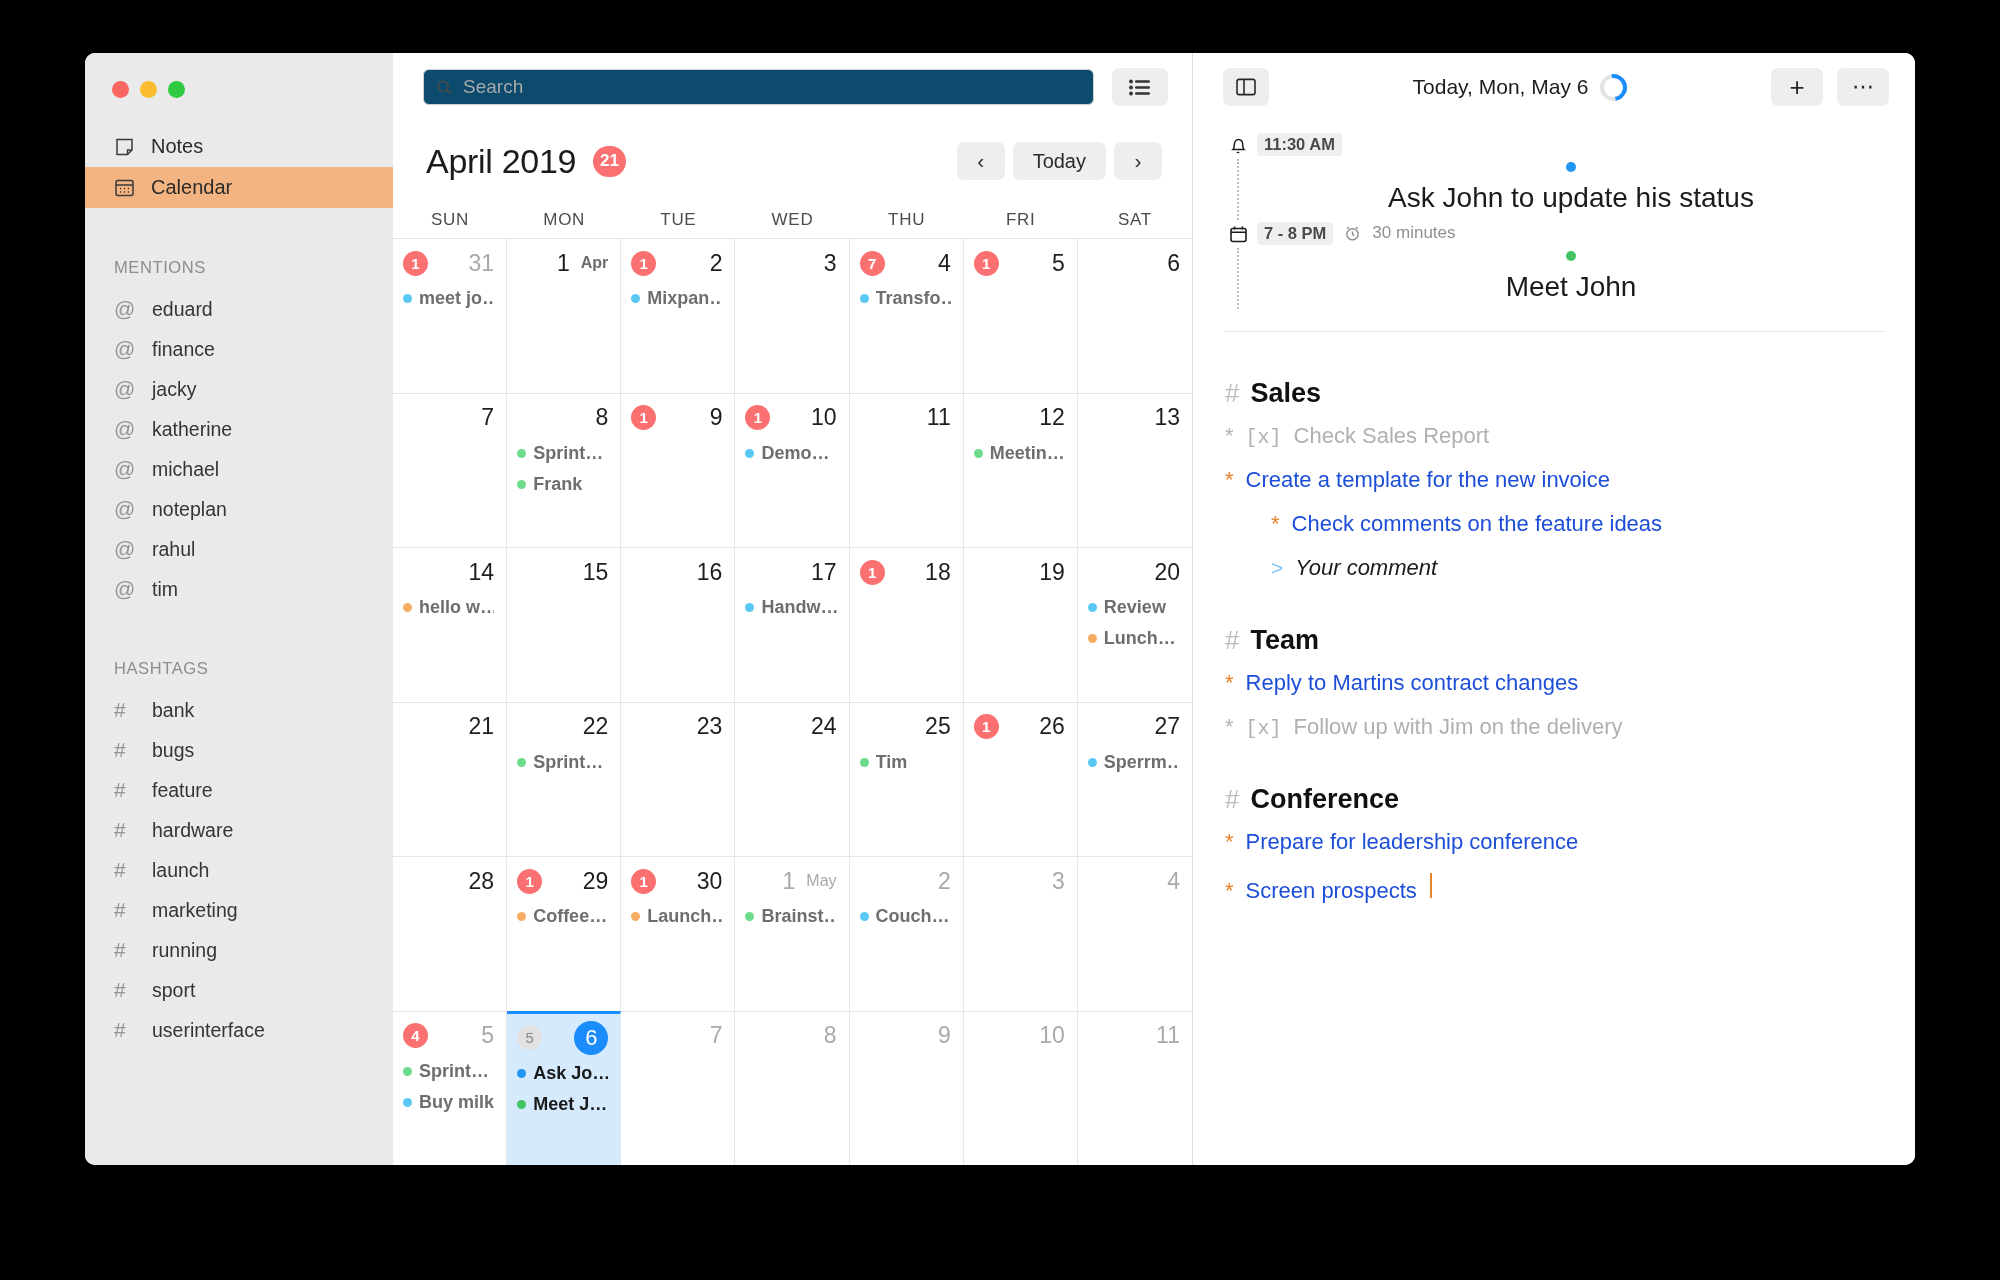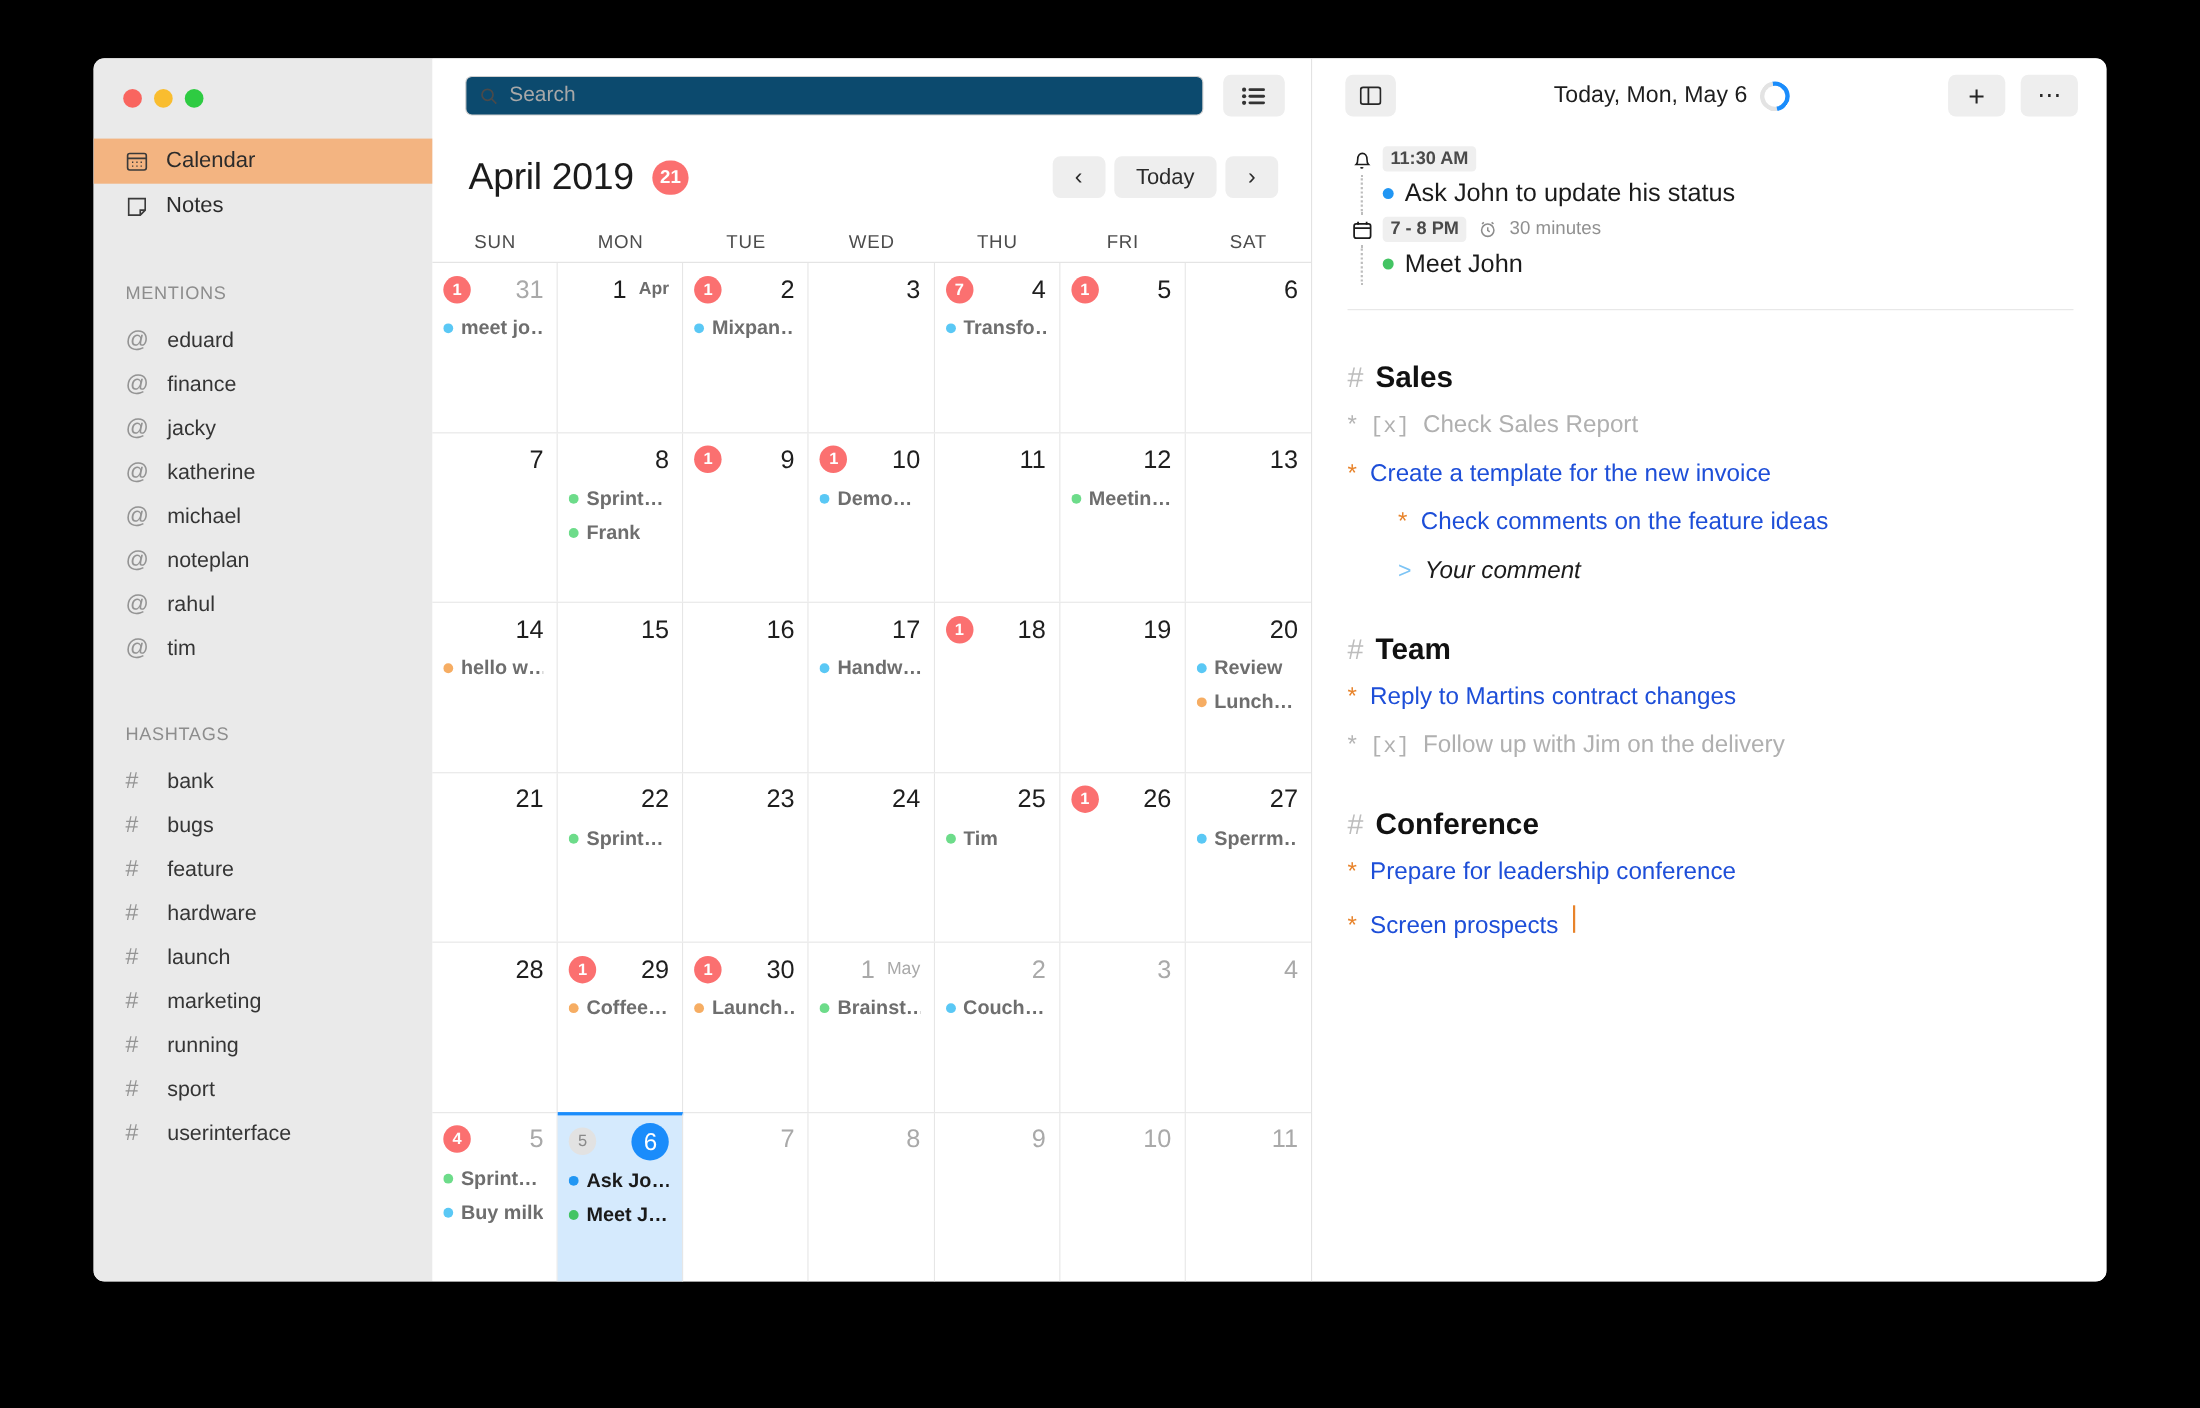"Calendar" div.nav-row { order: before "Notes" -> after "Notes" }
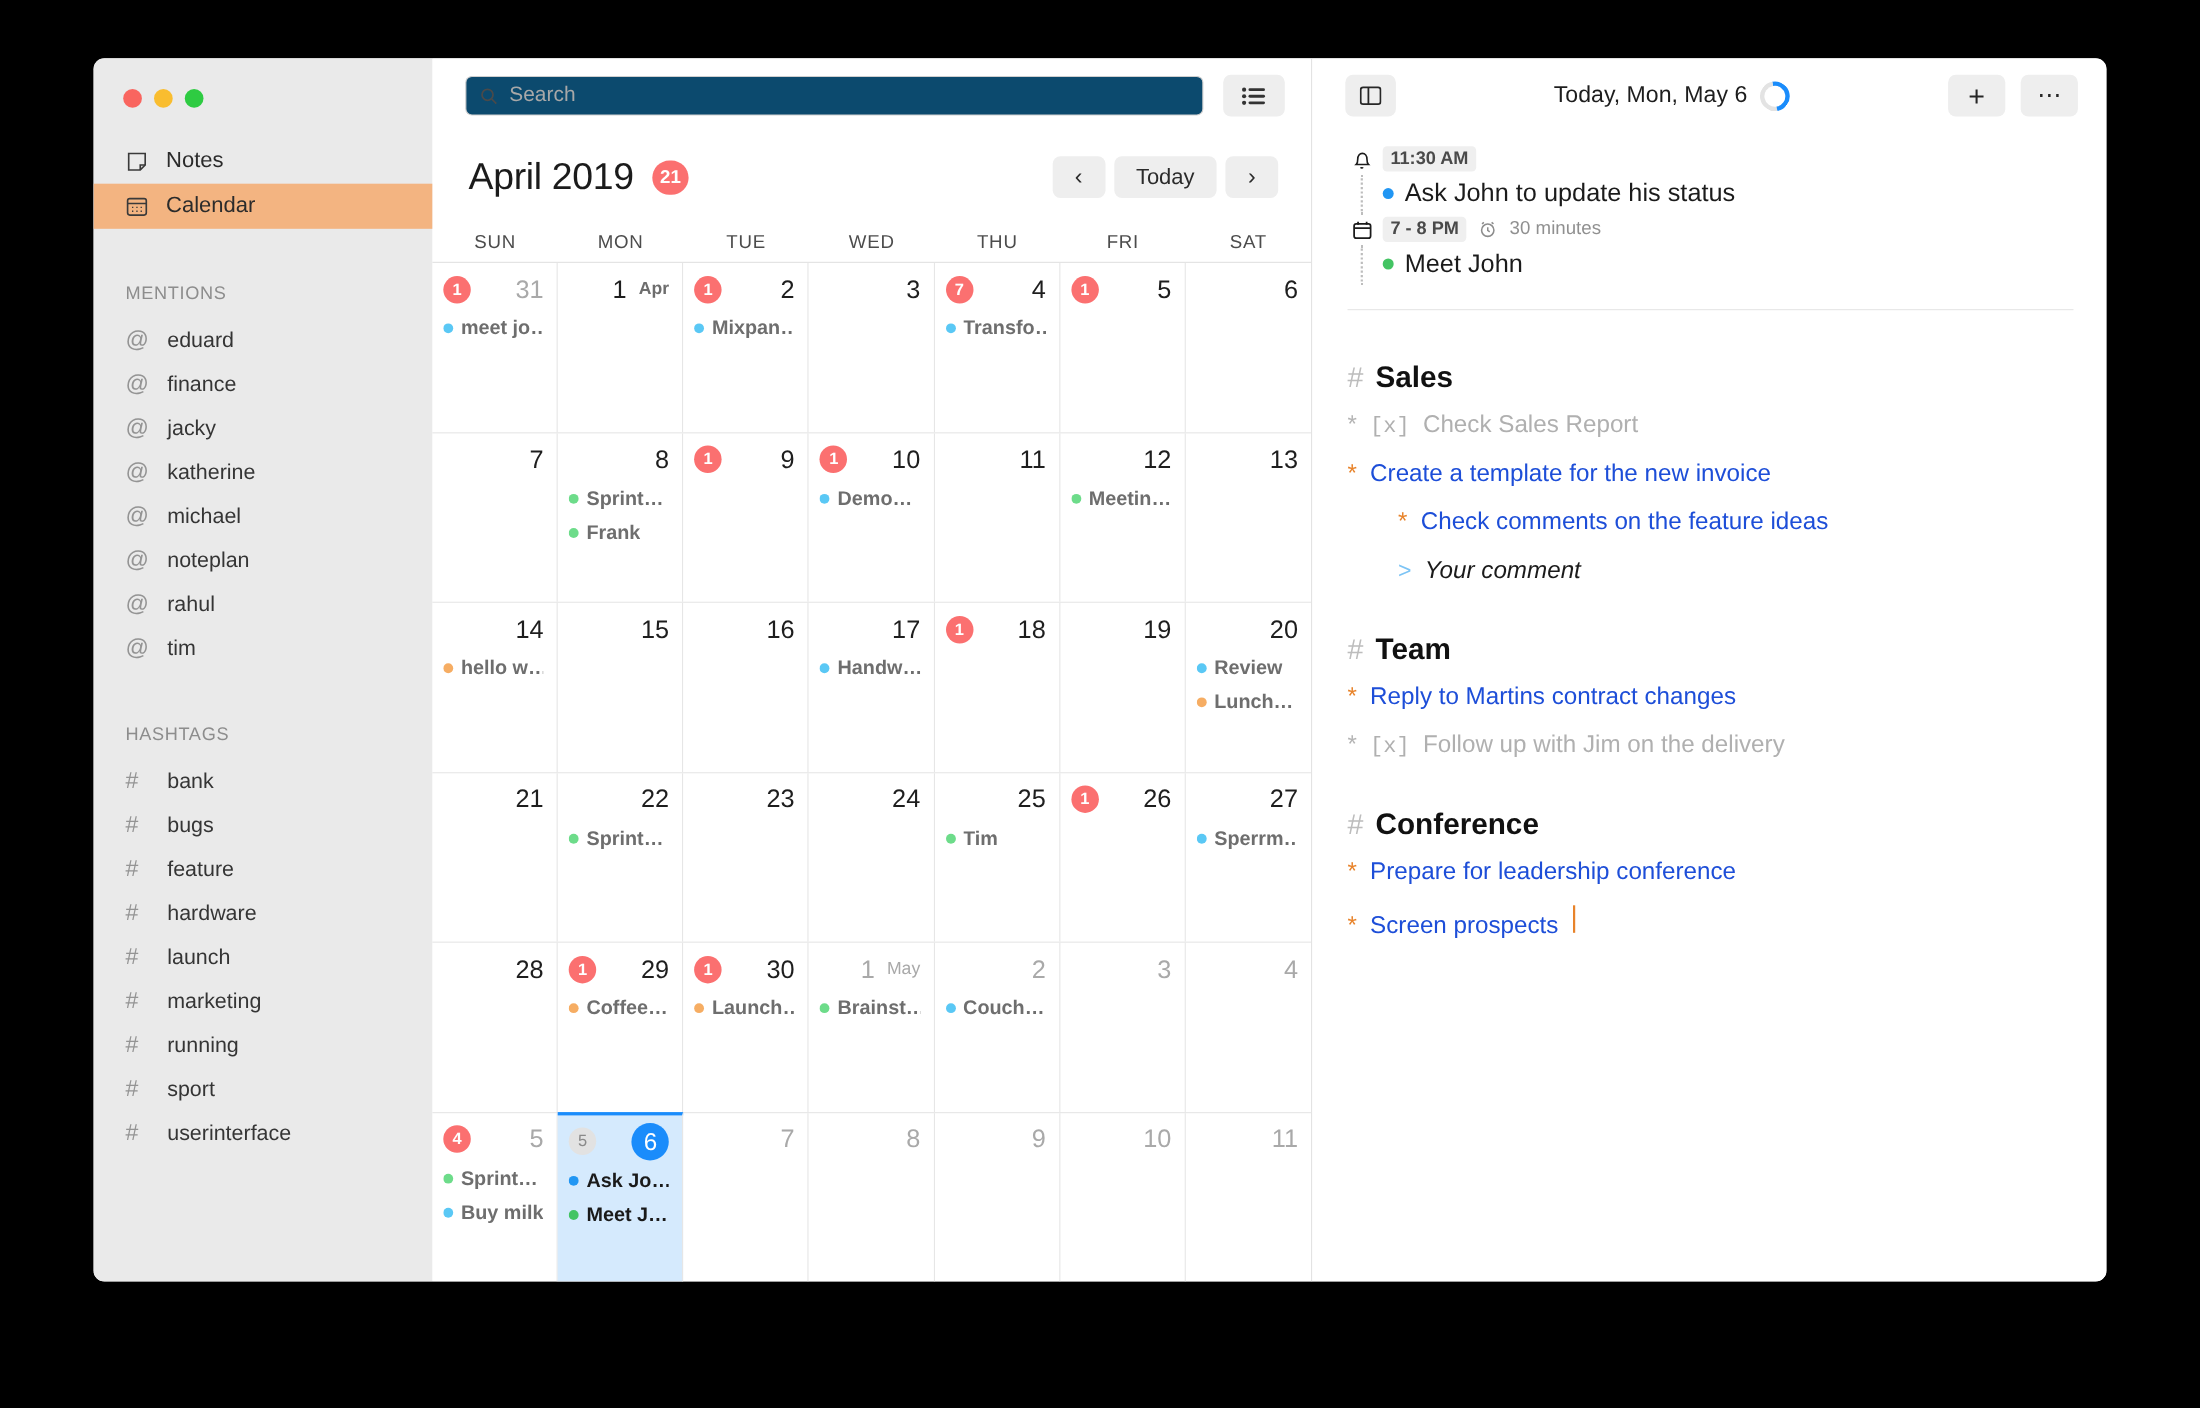"Ask John to update his" .agenda-ttl { flex-direction: none -> column; font-size: 23px -> 28px }
